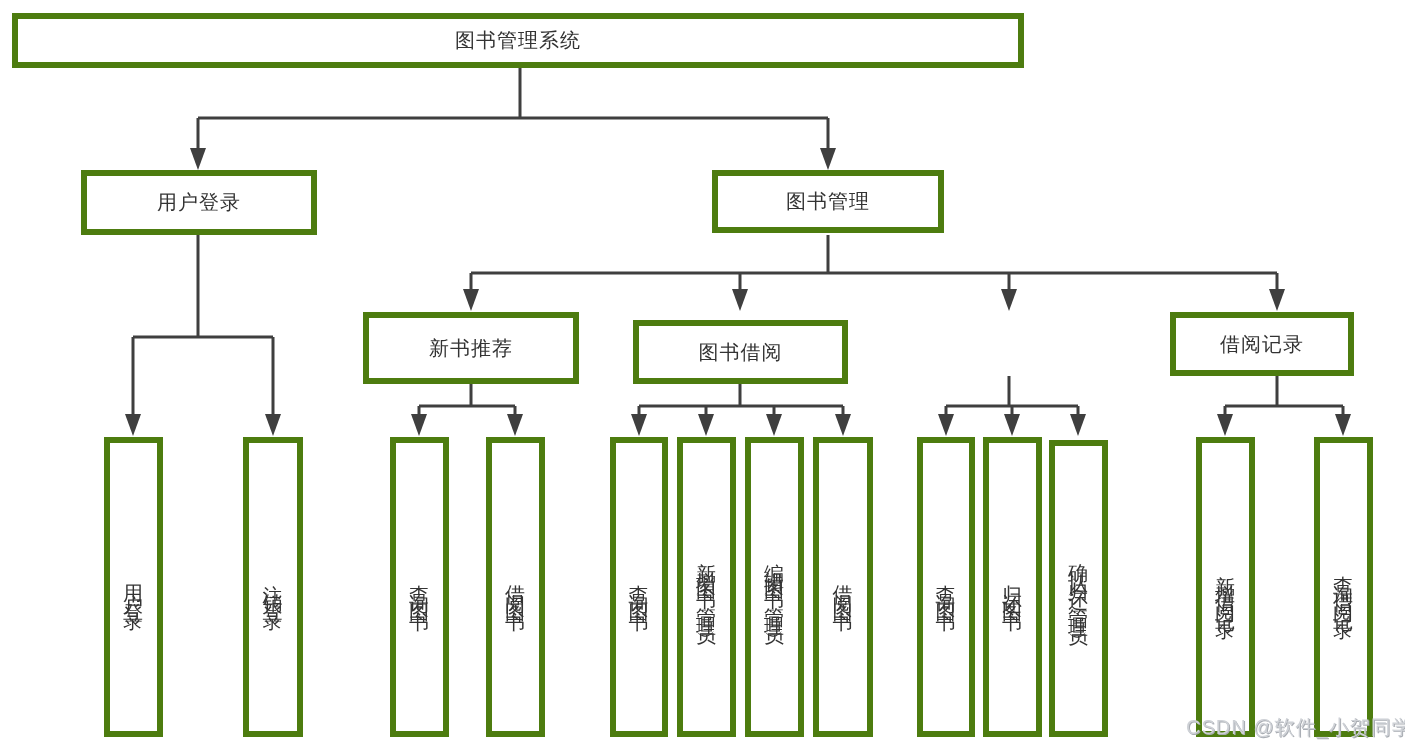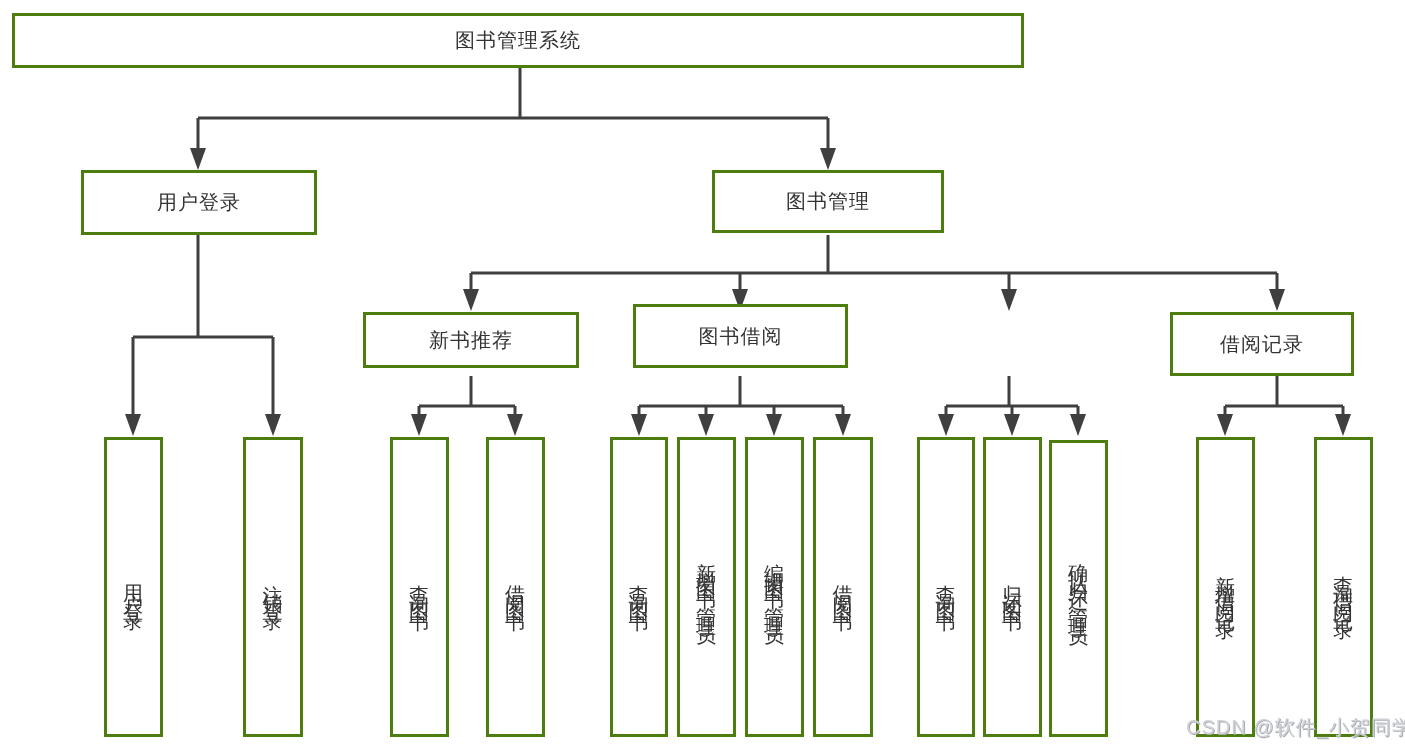"图书管理系统" .box { border: 3px solid #4d7c0f -> 6px solid #4d7c0f }
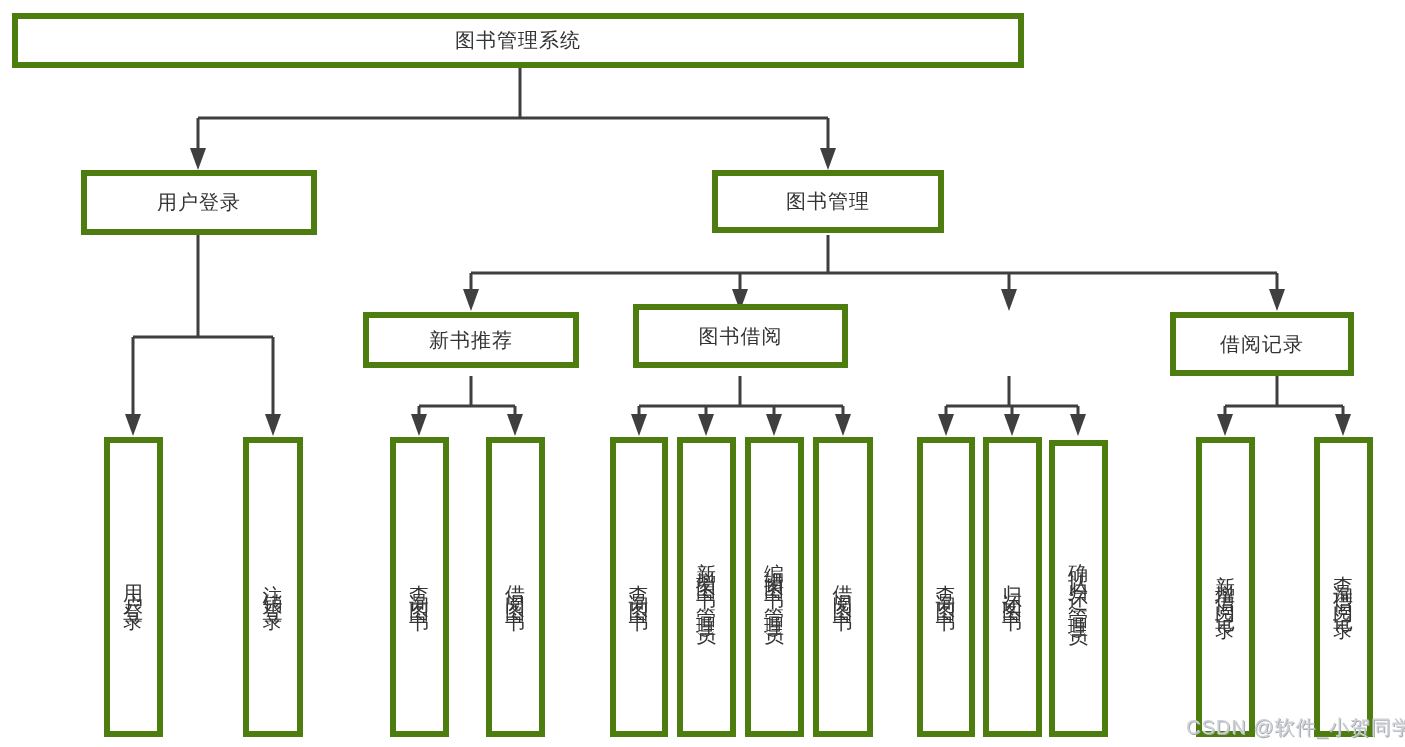"新书推荐" div.box { height: 56px -> 72px }
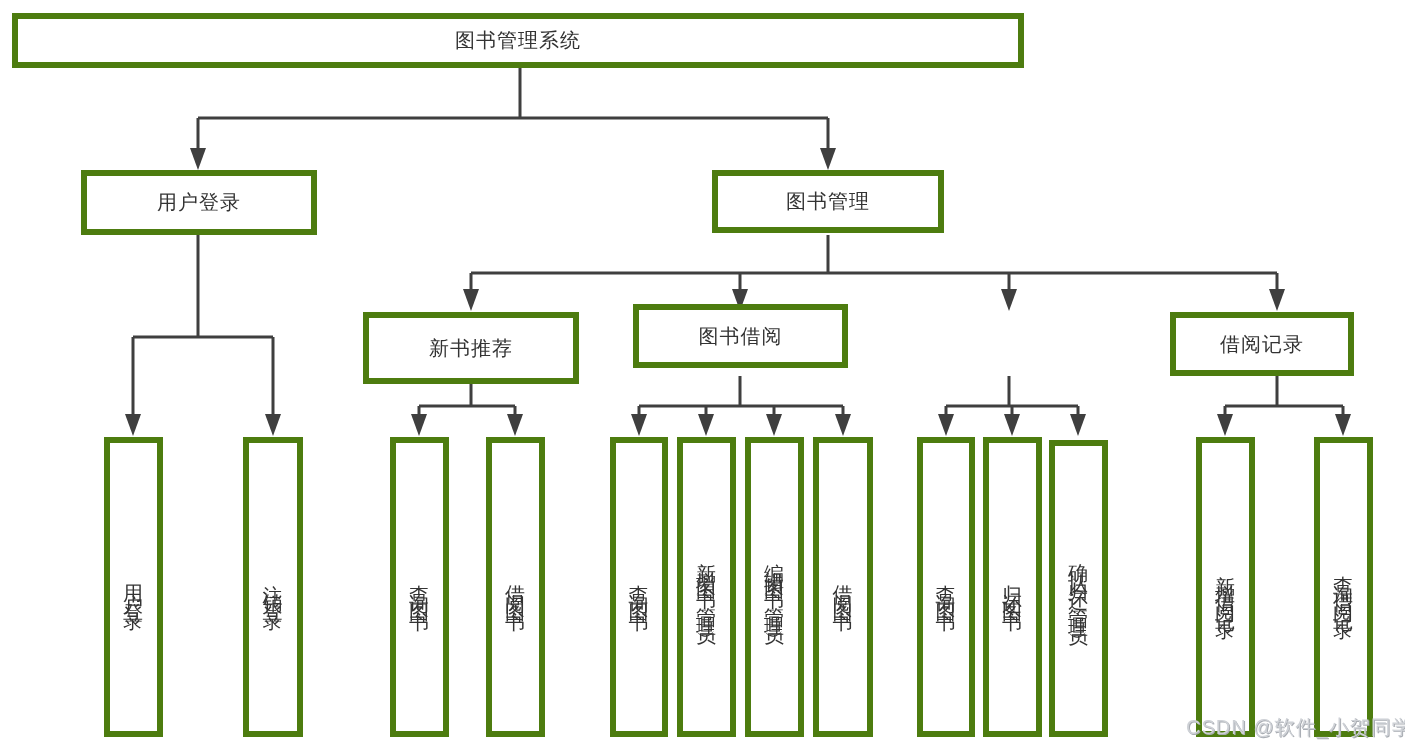"图书借阅" div.box { top: 304px -> 320px }
